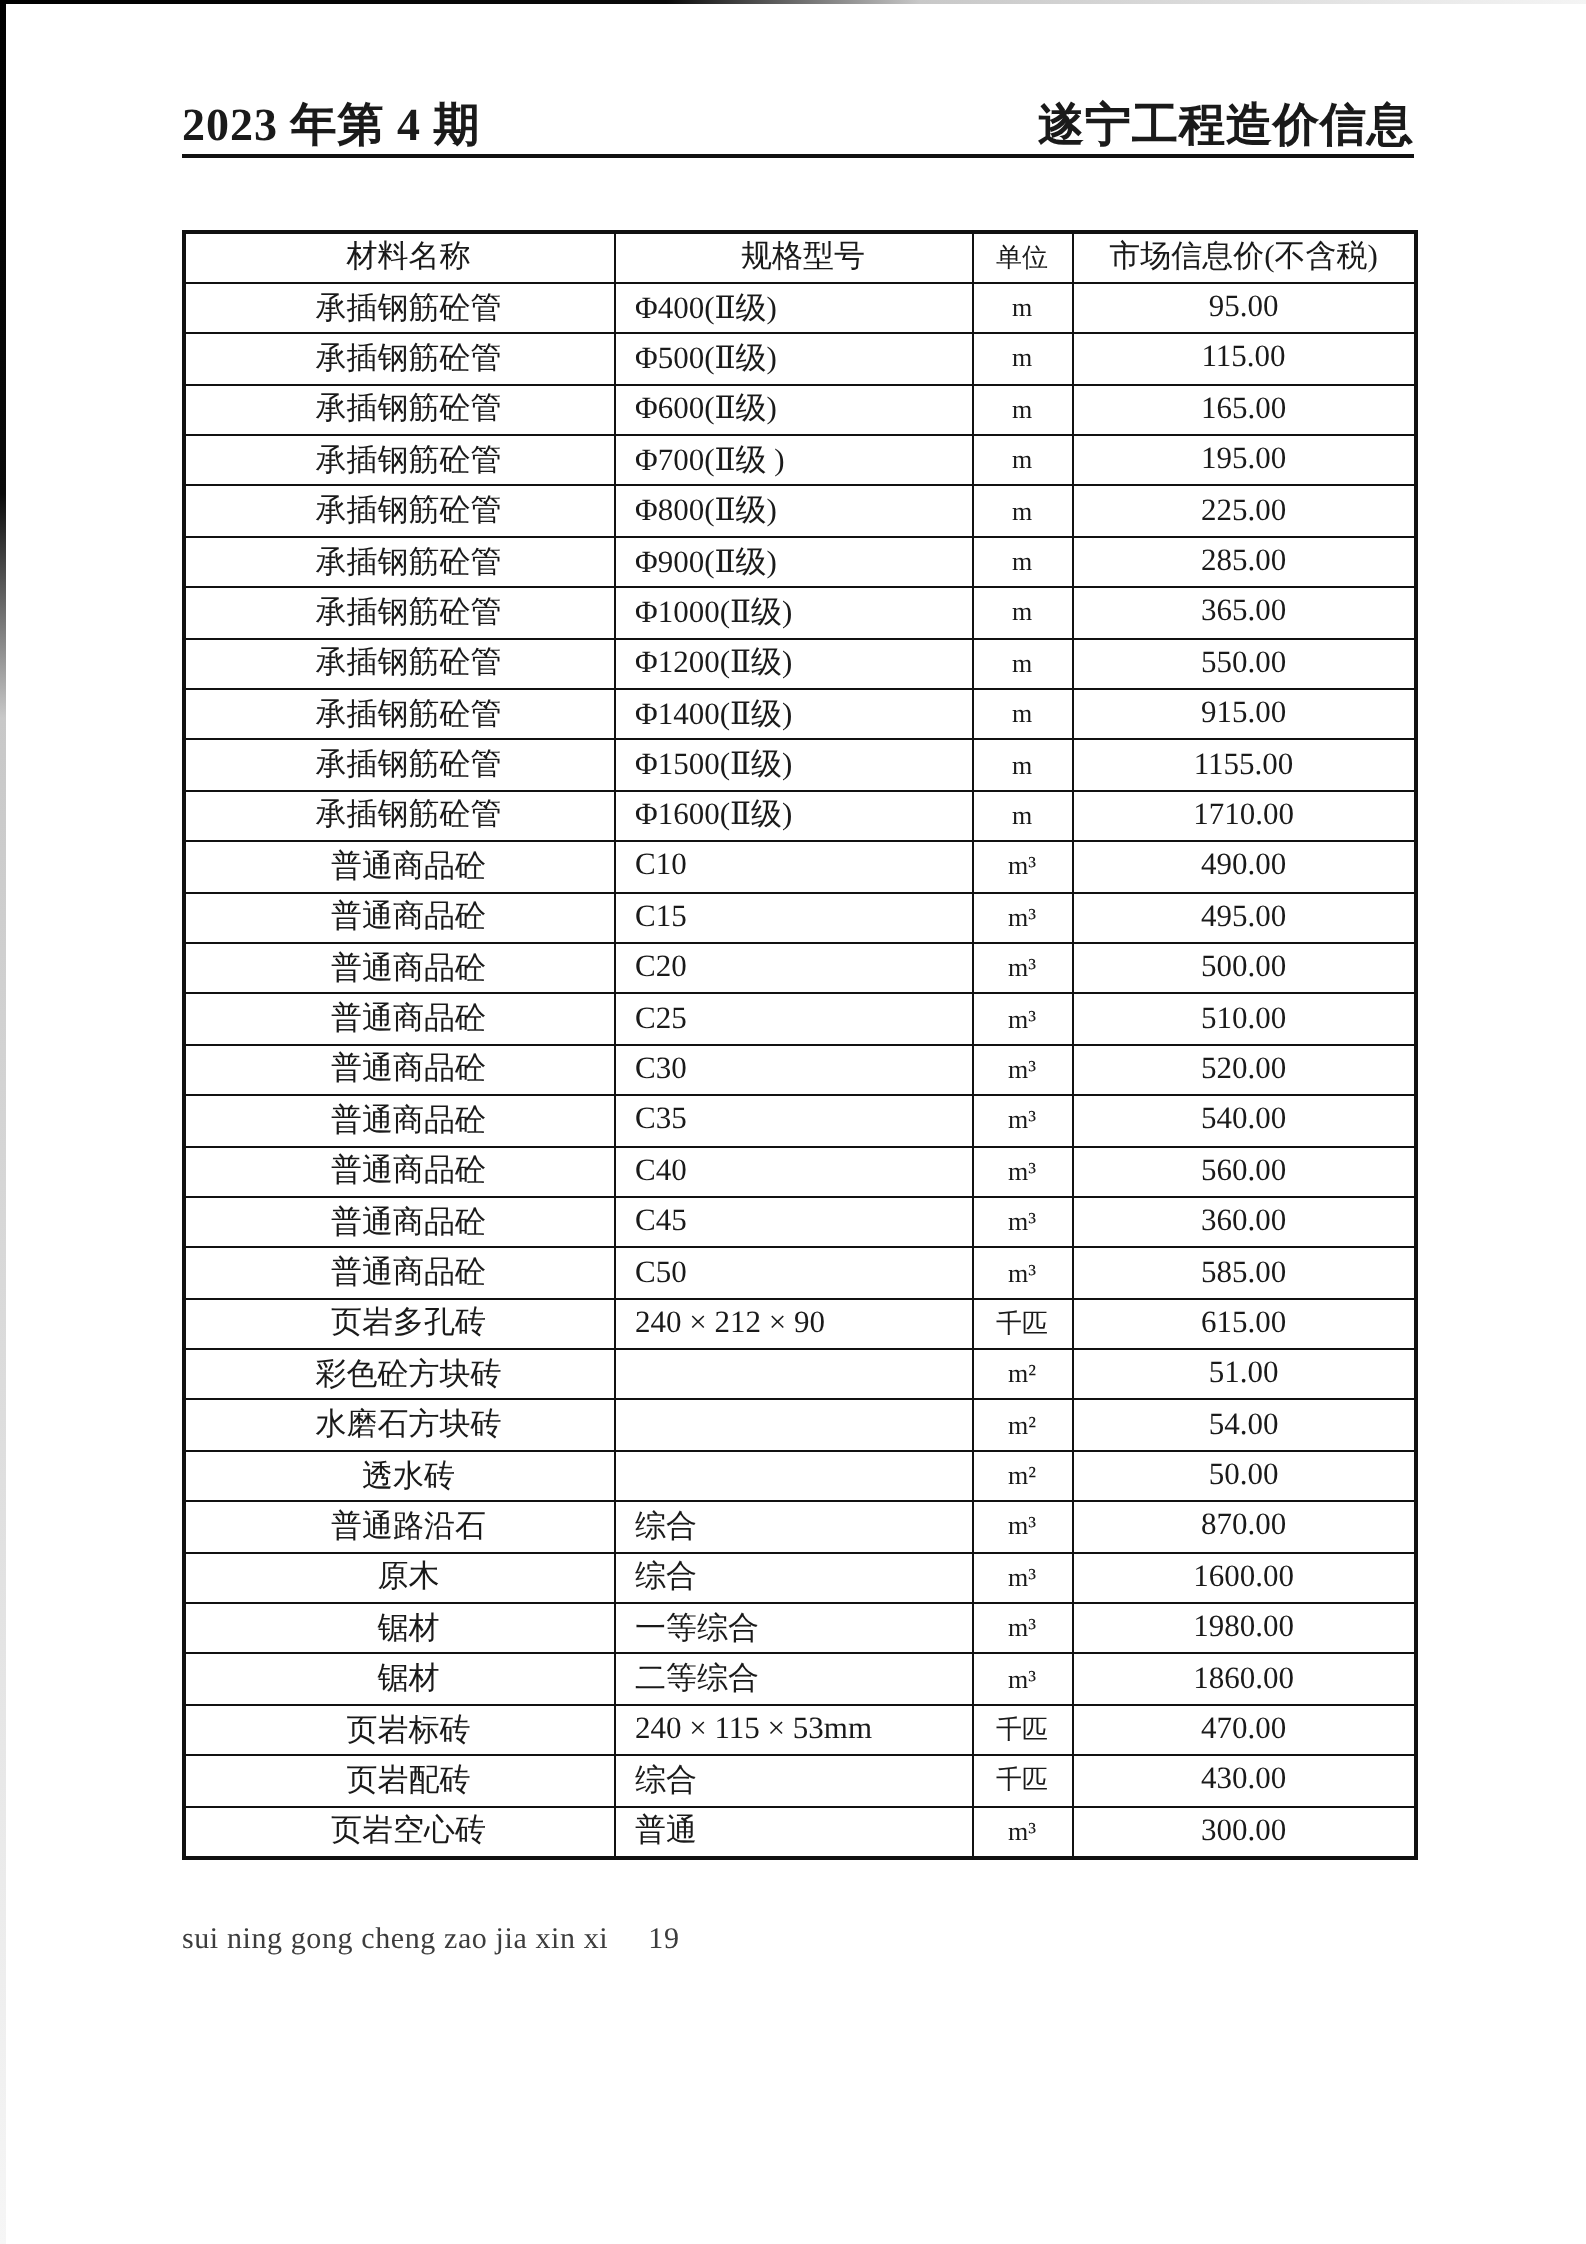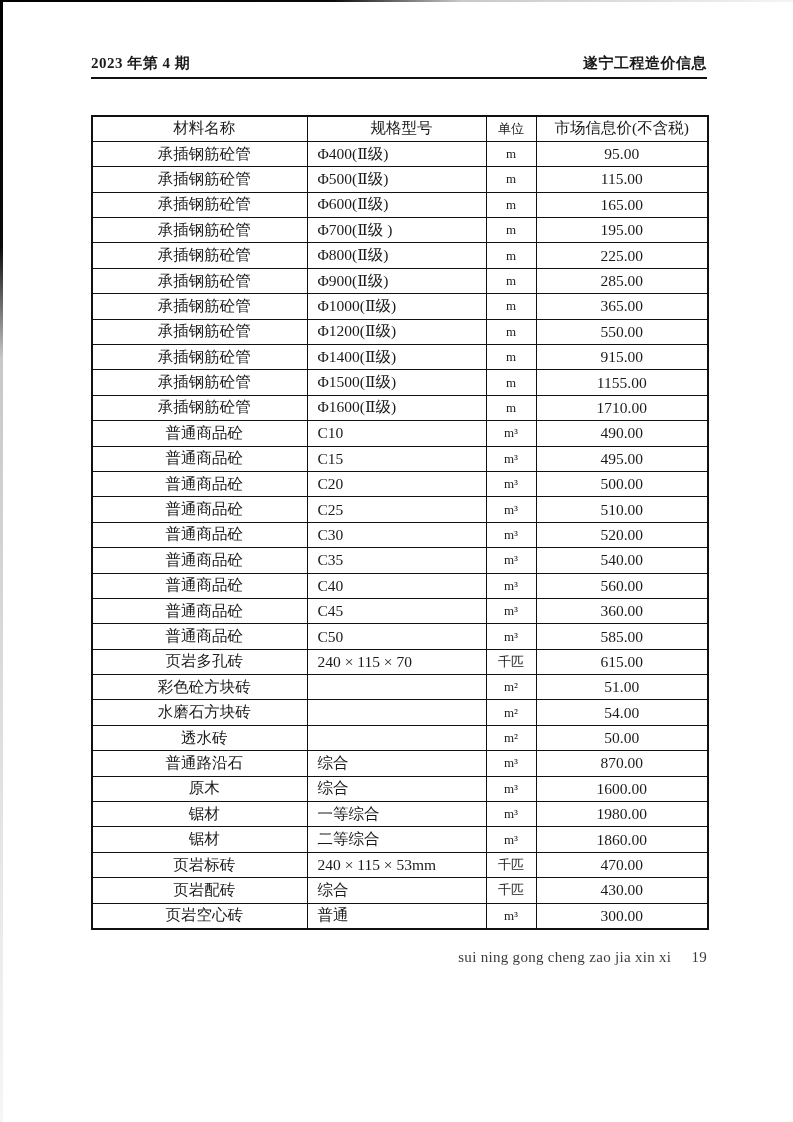"2023 年第 4 期" .doc-header { font-size: 15px -> 23px }
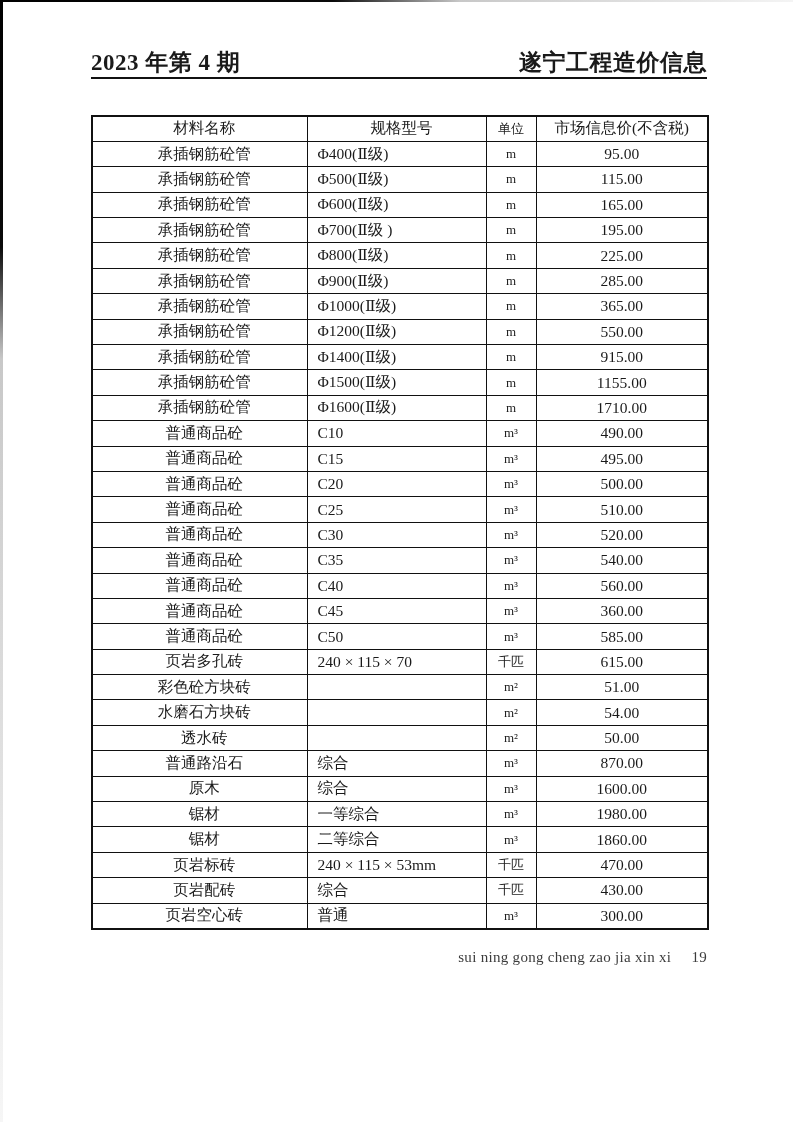"240 × 115 × 70" td.c-spec { text: 115 × 70 -> 212 × 90 }
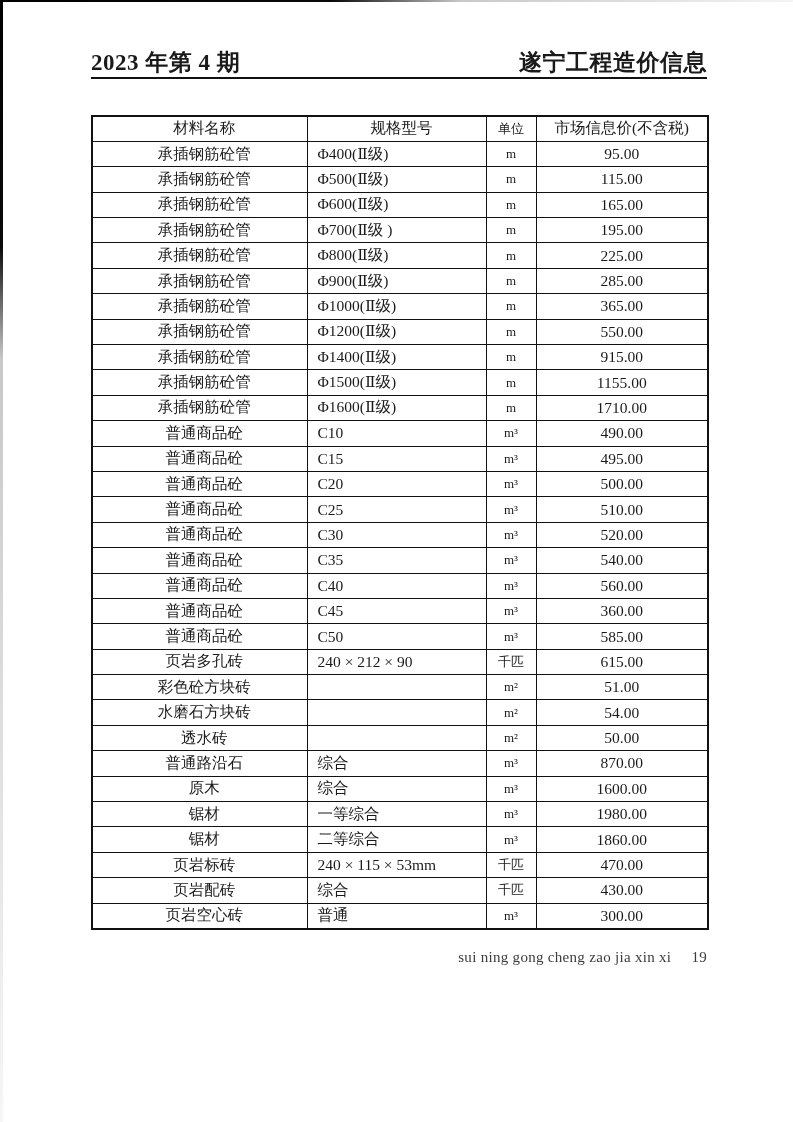"sui ning gong cheng zao" .doc-footer { margin-top: 19px -> 32px; text-align: right -> left }
